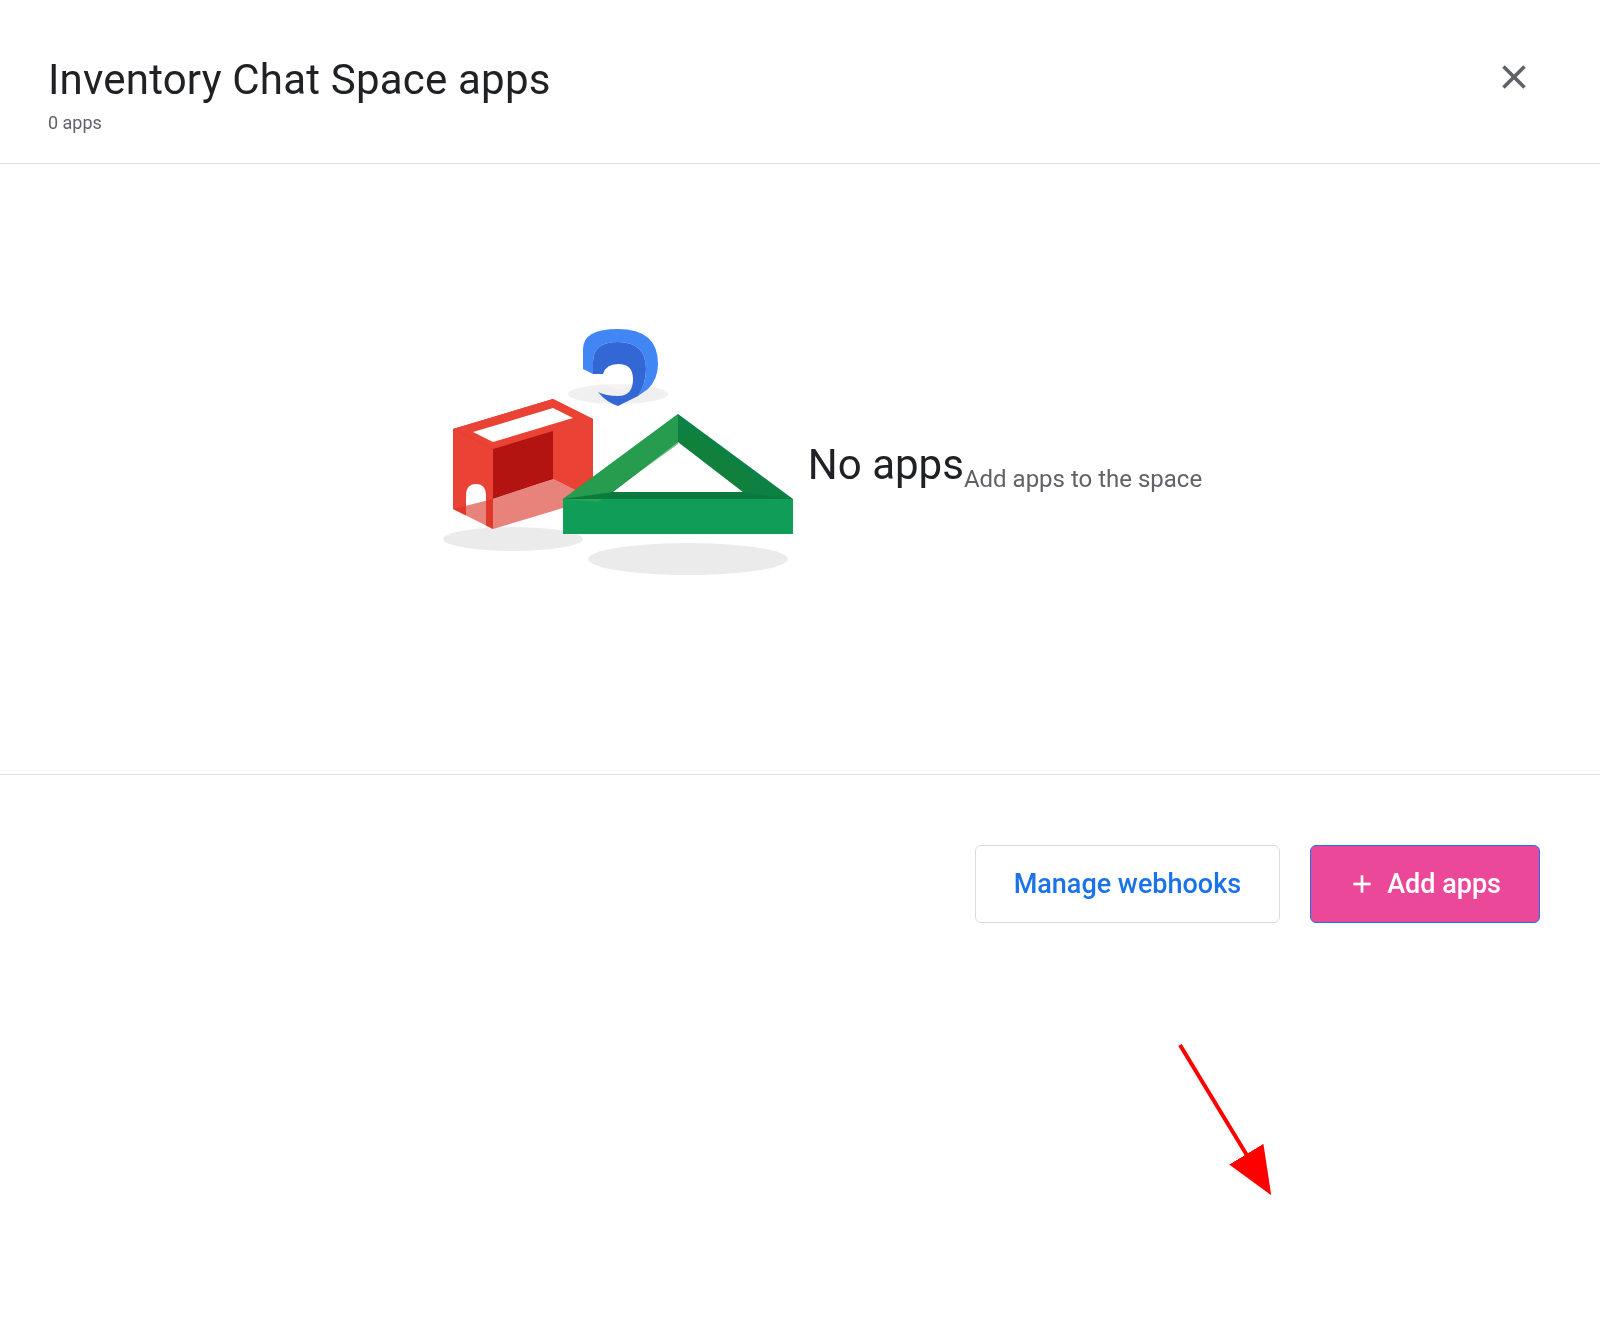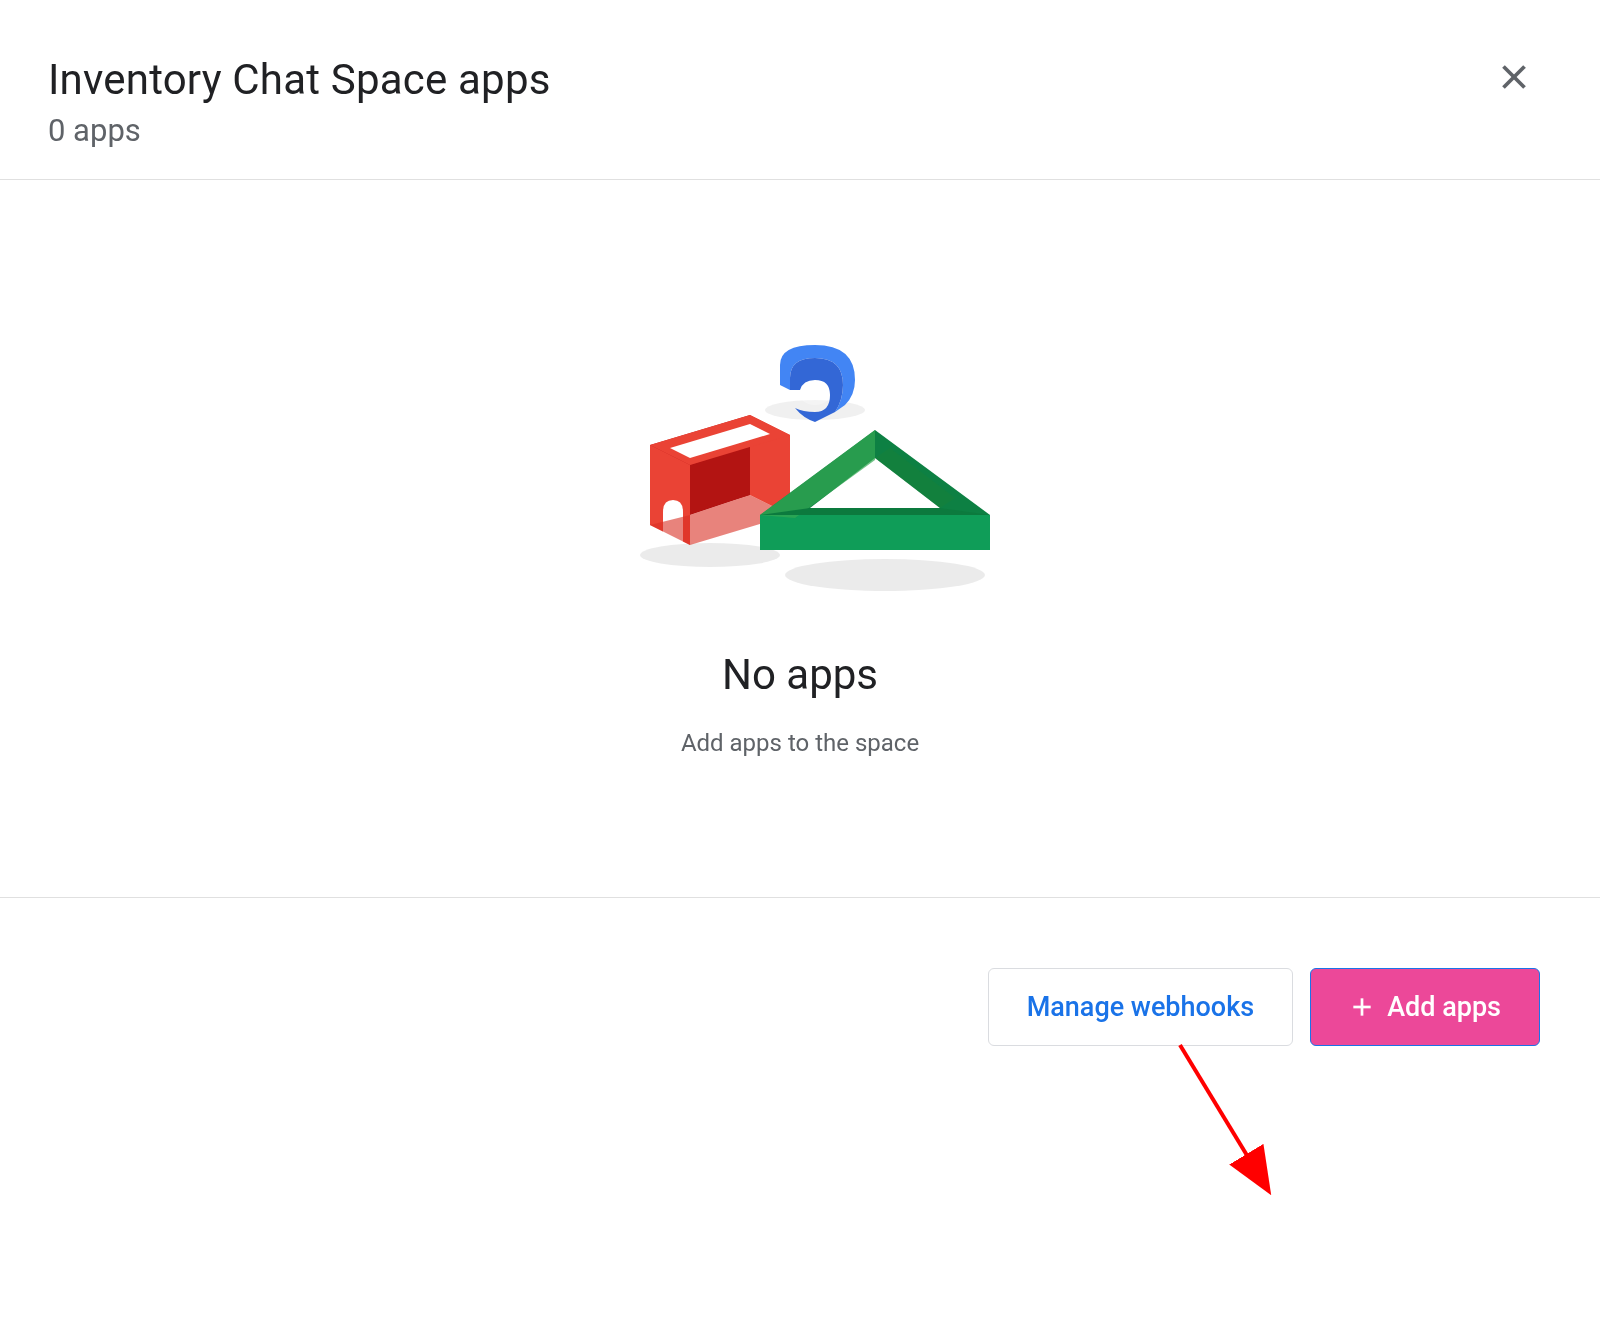"0 apps" .subtitle { font-size: 31px -> 18px }
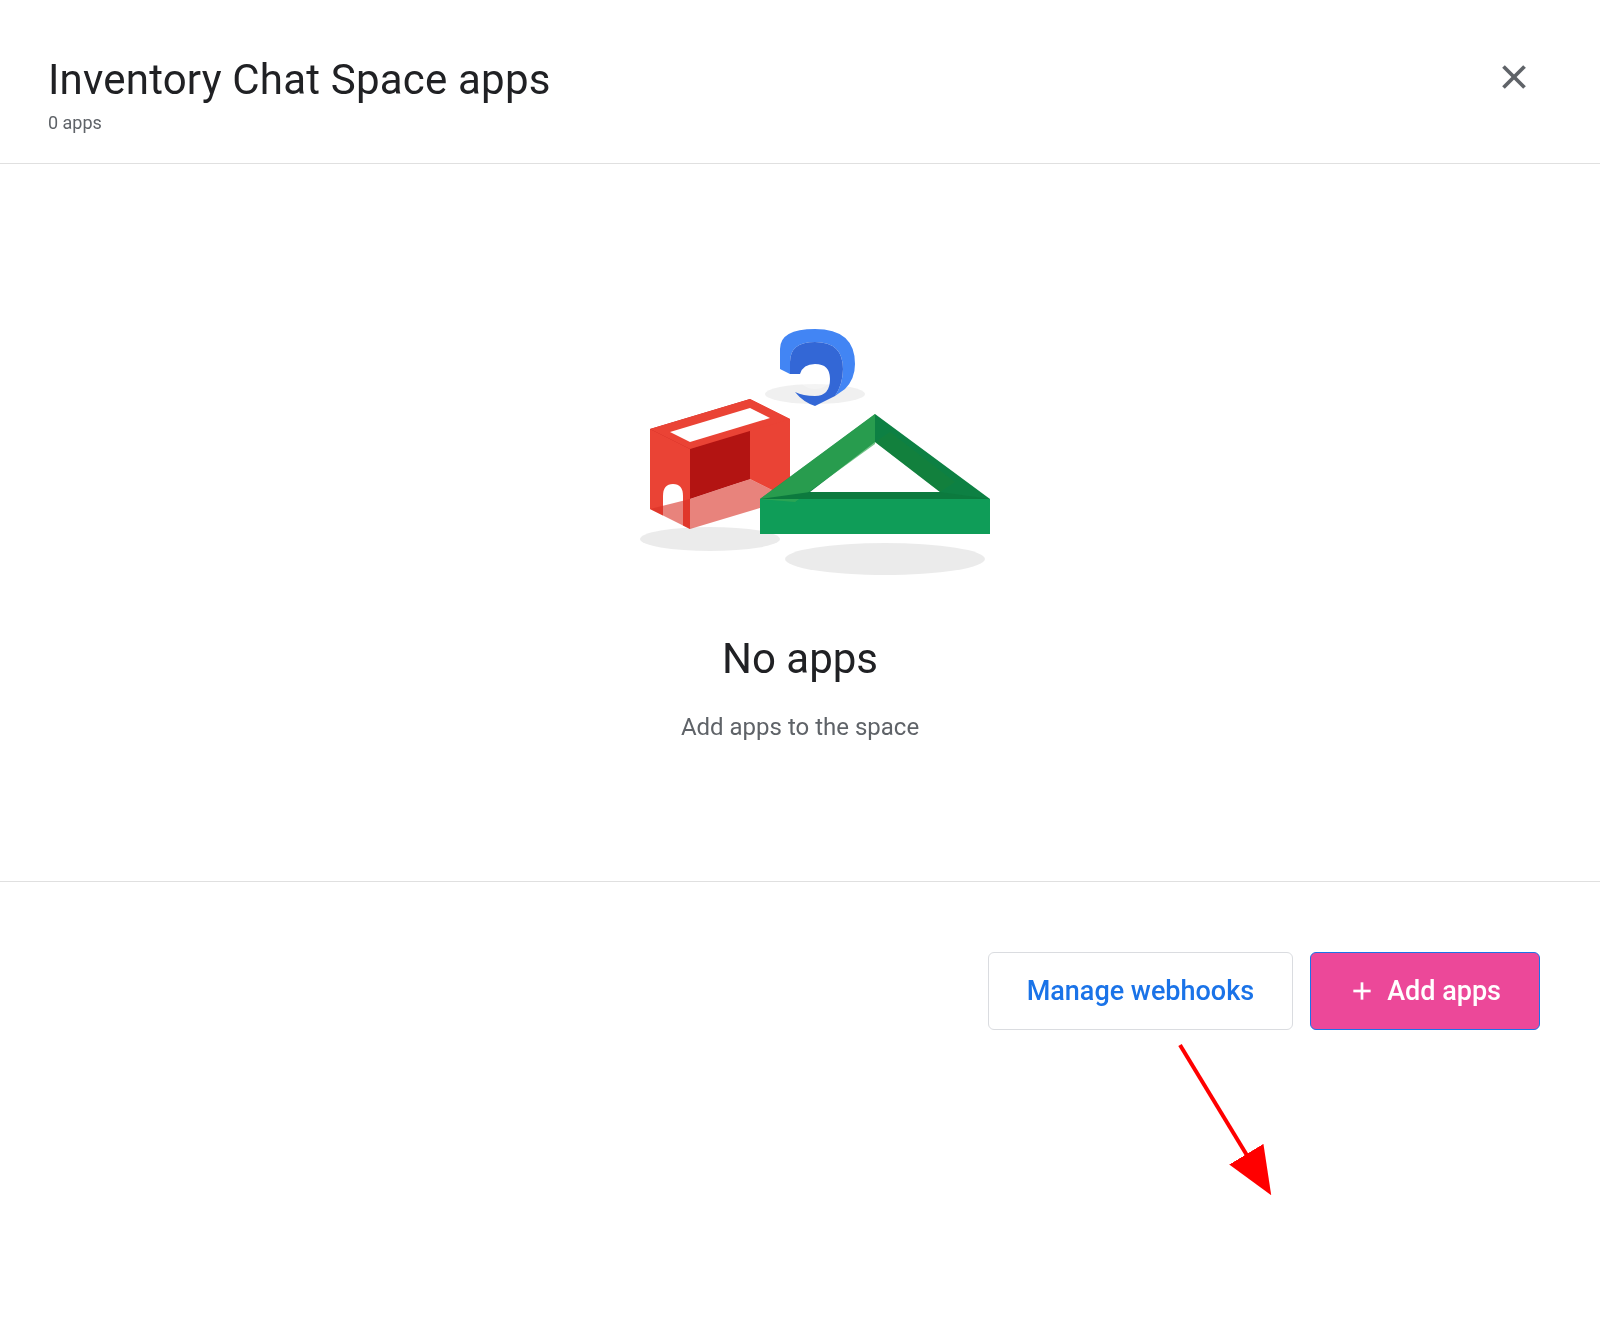"No apps" .main-content { flex-direction: column -> row }
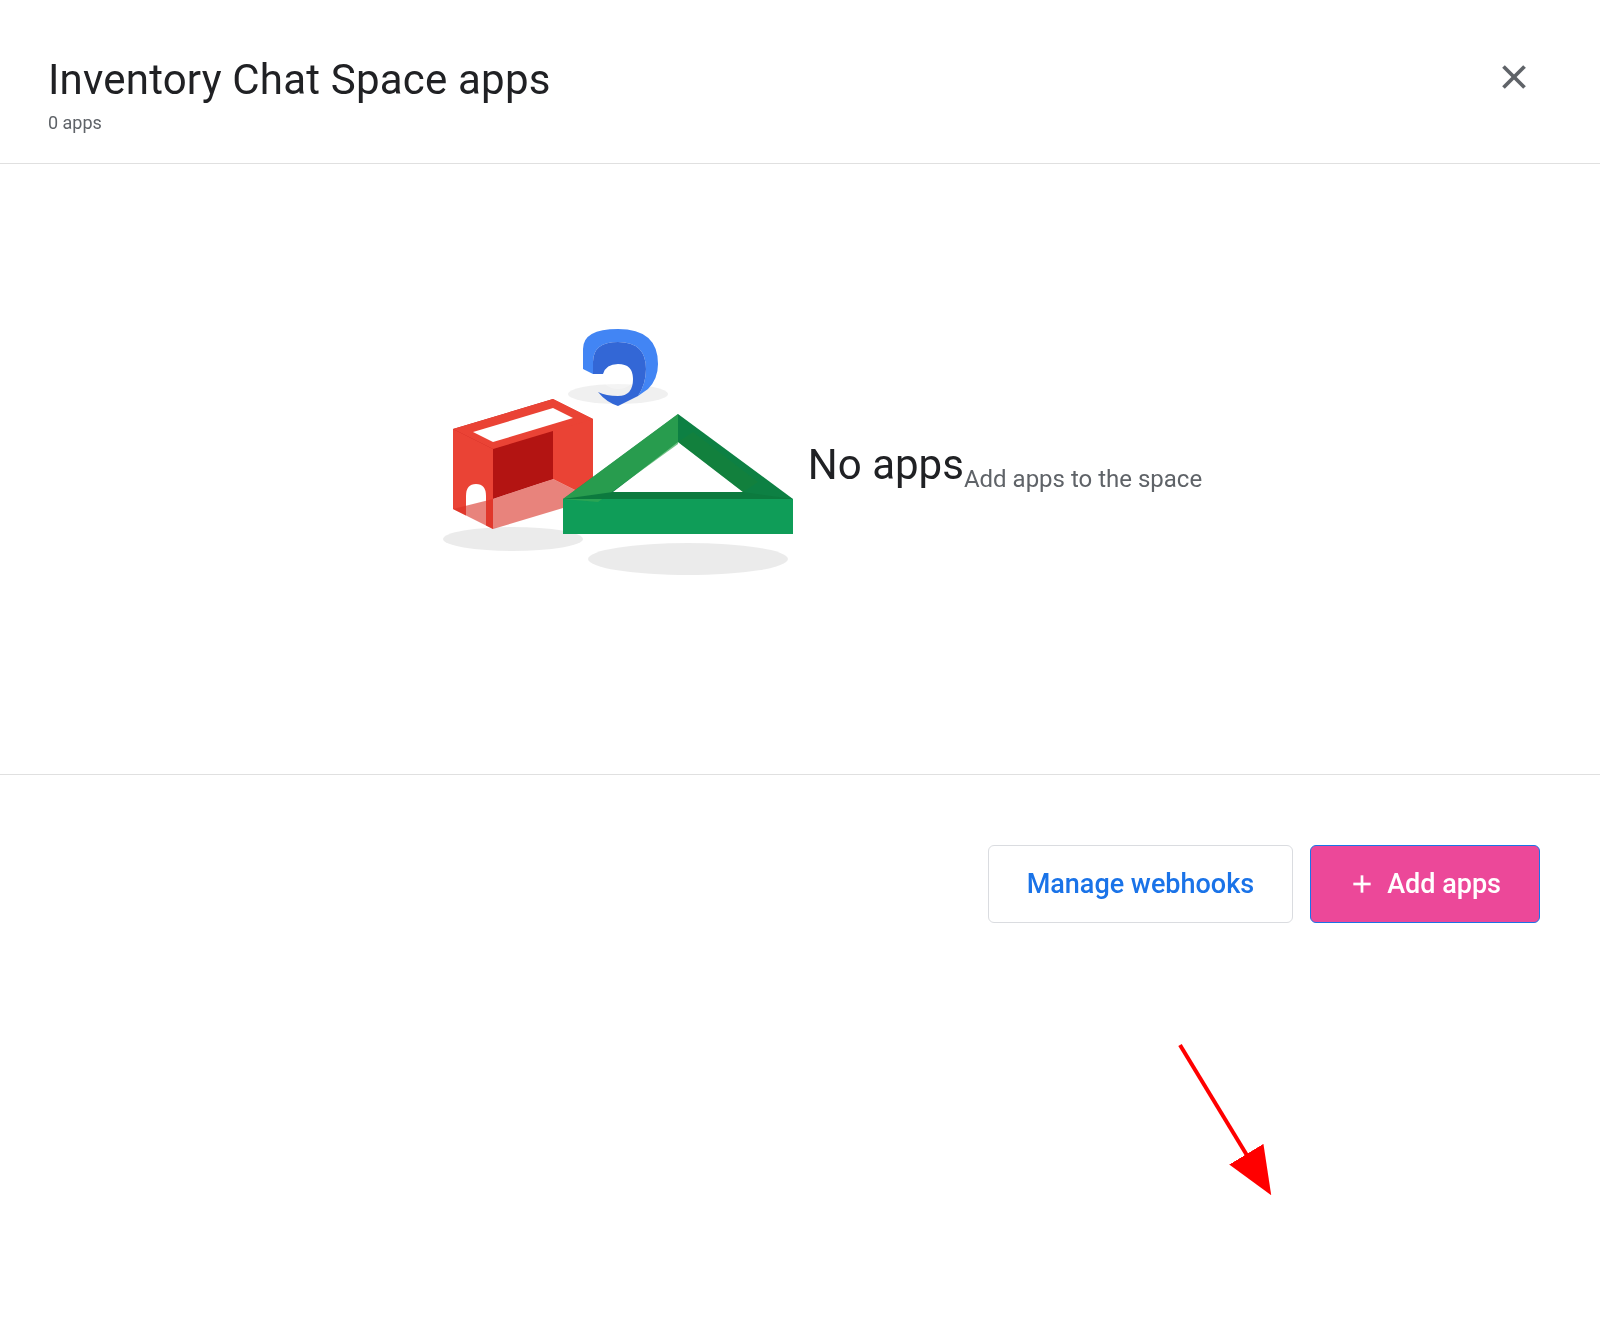"Manage webhooks" .footer { gap: 17px -> 30px }
